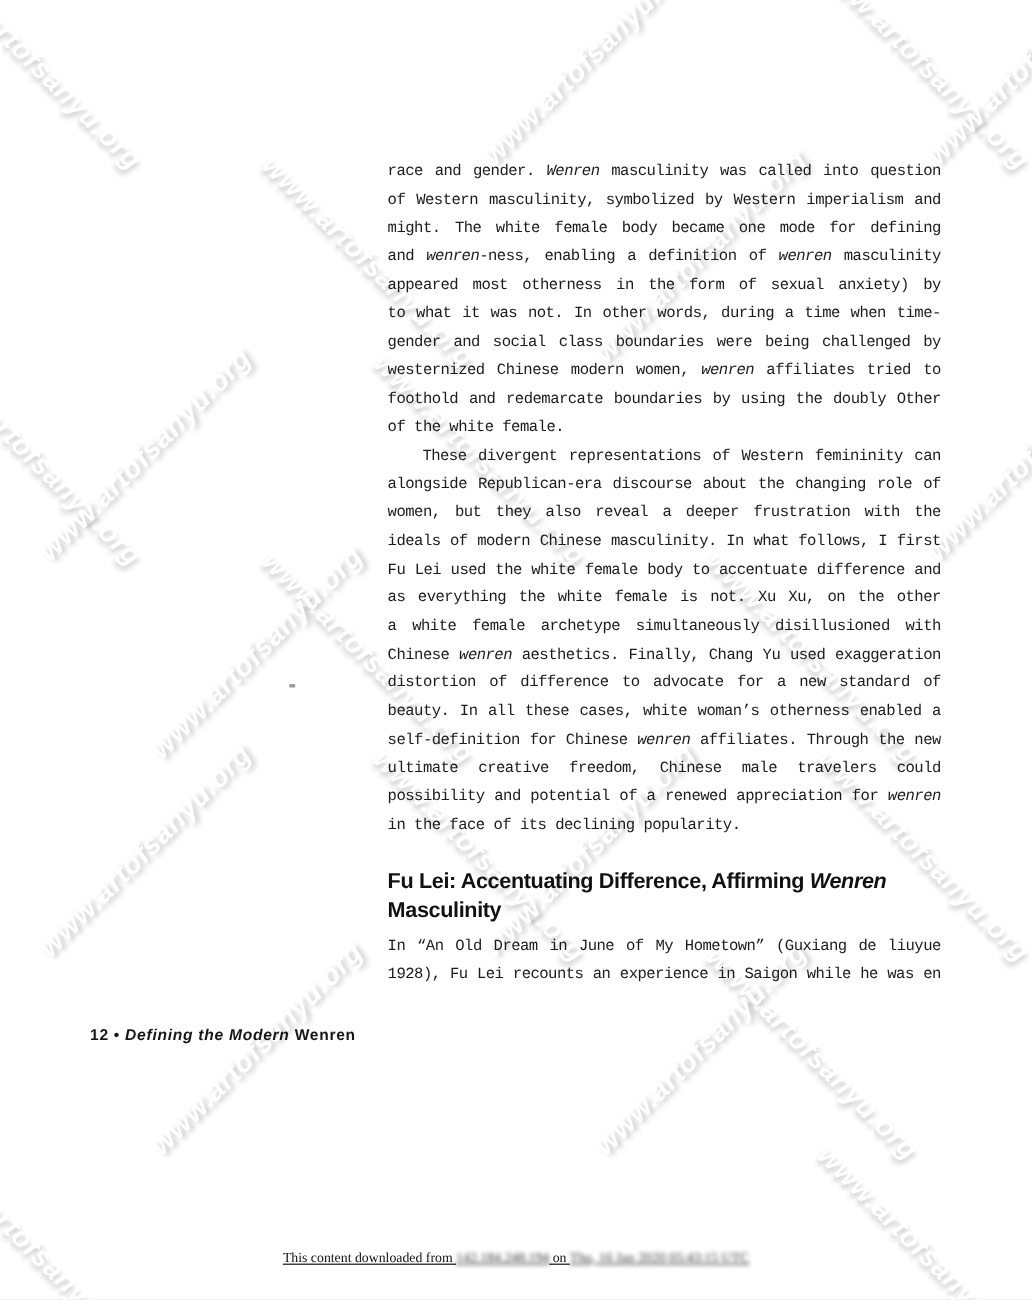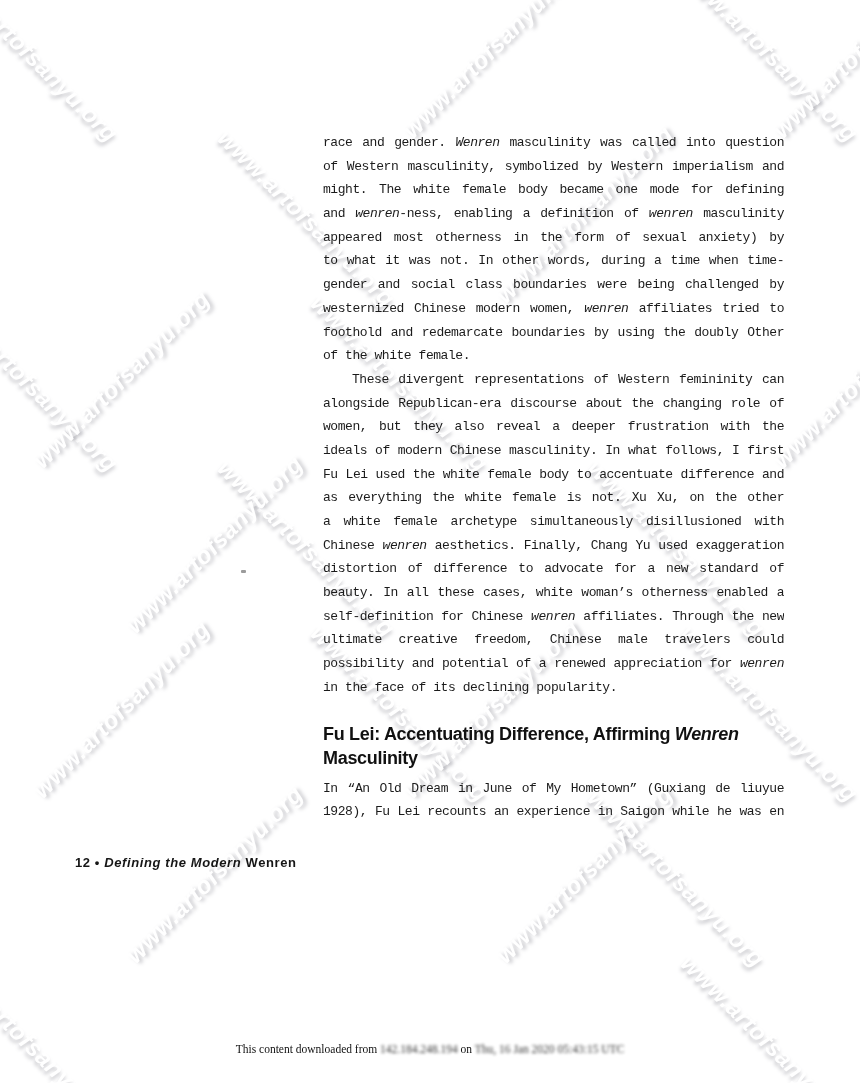"This content downloaded from on" .jstor { text-decoration: none -> underline }
